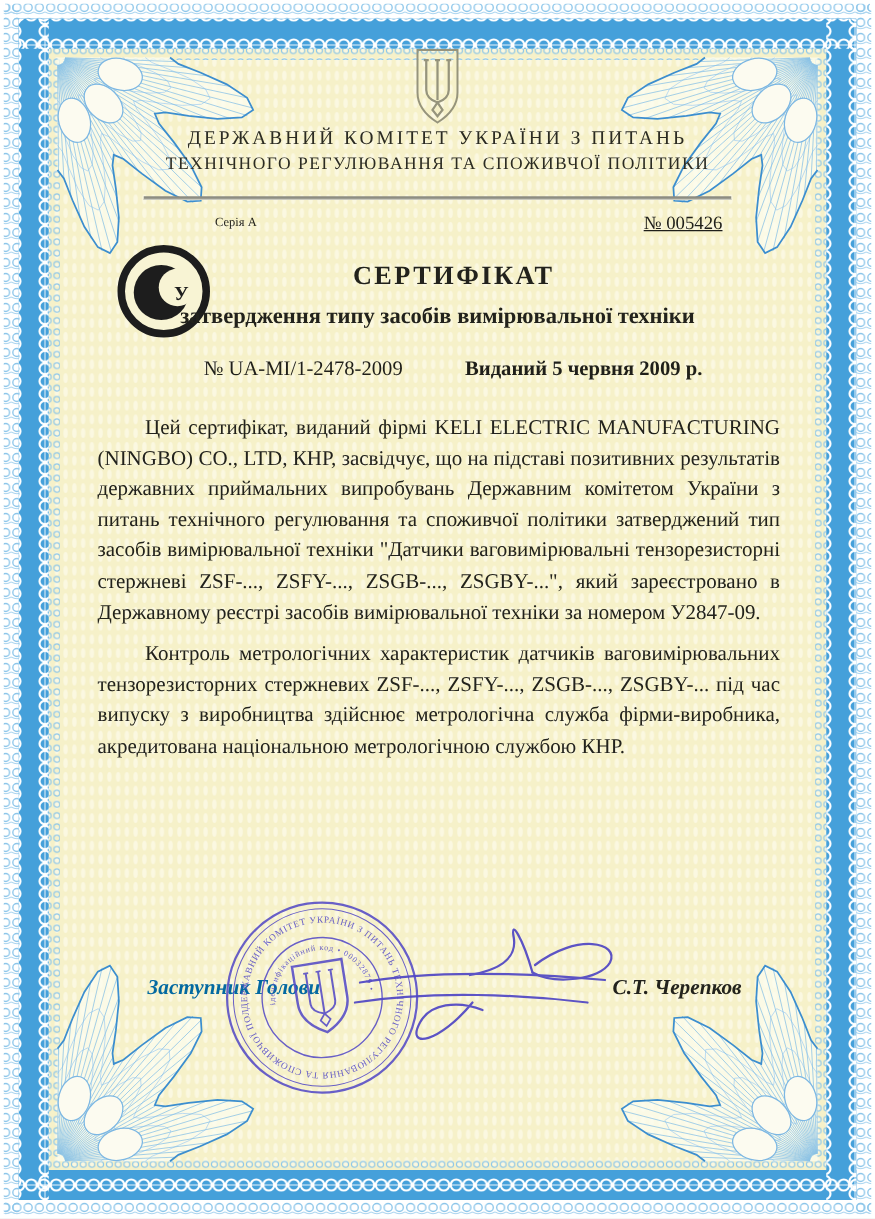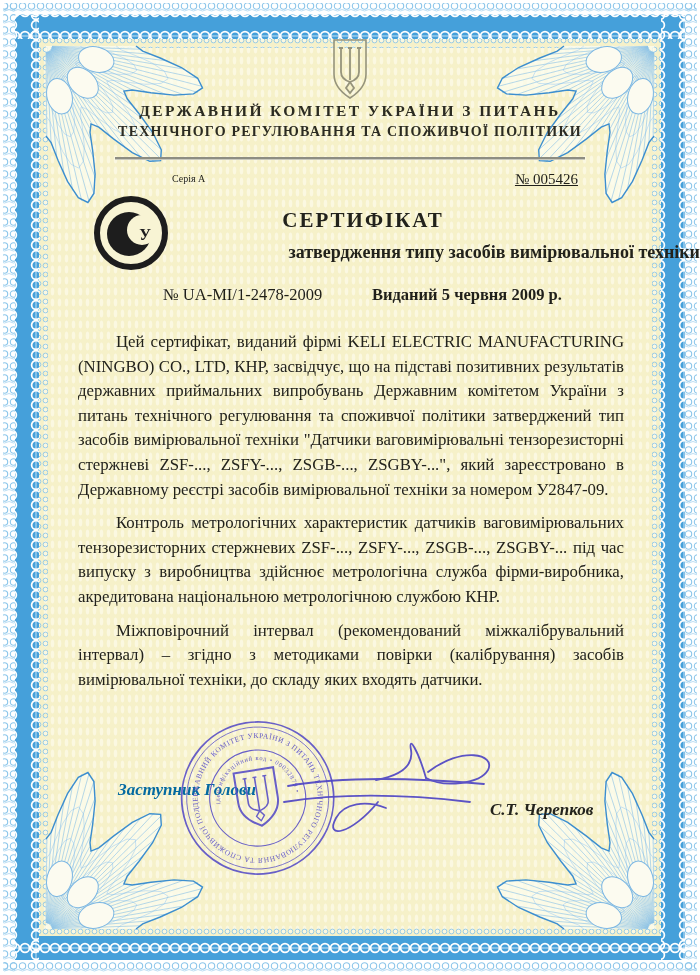"ДЕРЖАВНИЙ КОМІТЕТ УКРАЇНИ З ПИТАНЬ" .hdr { font-weight: bold -> normal }
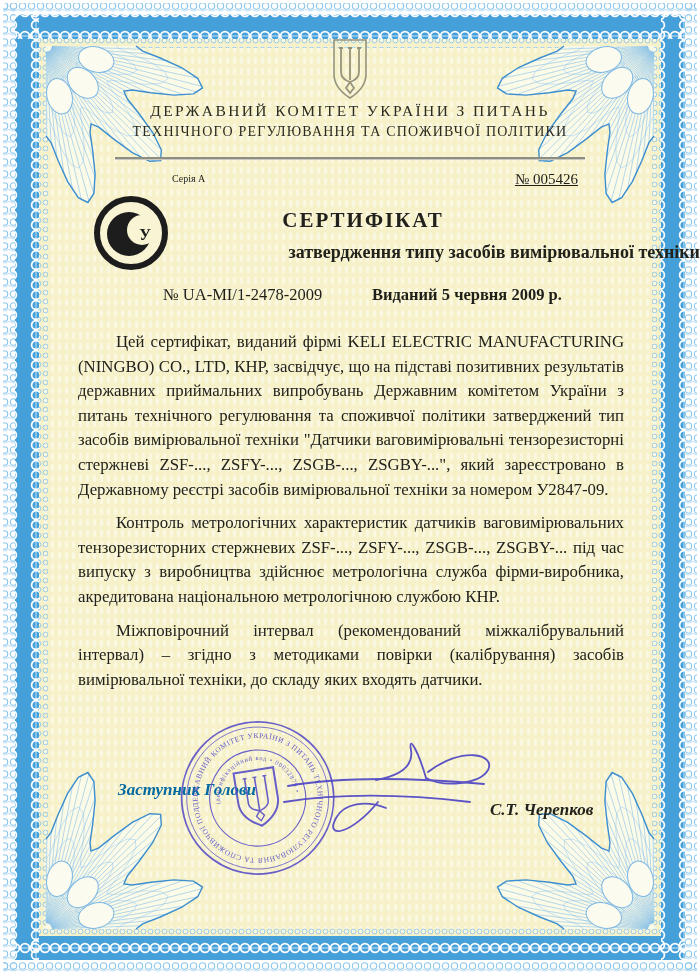"затвердження типу засобів вимірювальної" .subtitle { text-align: right -> center }
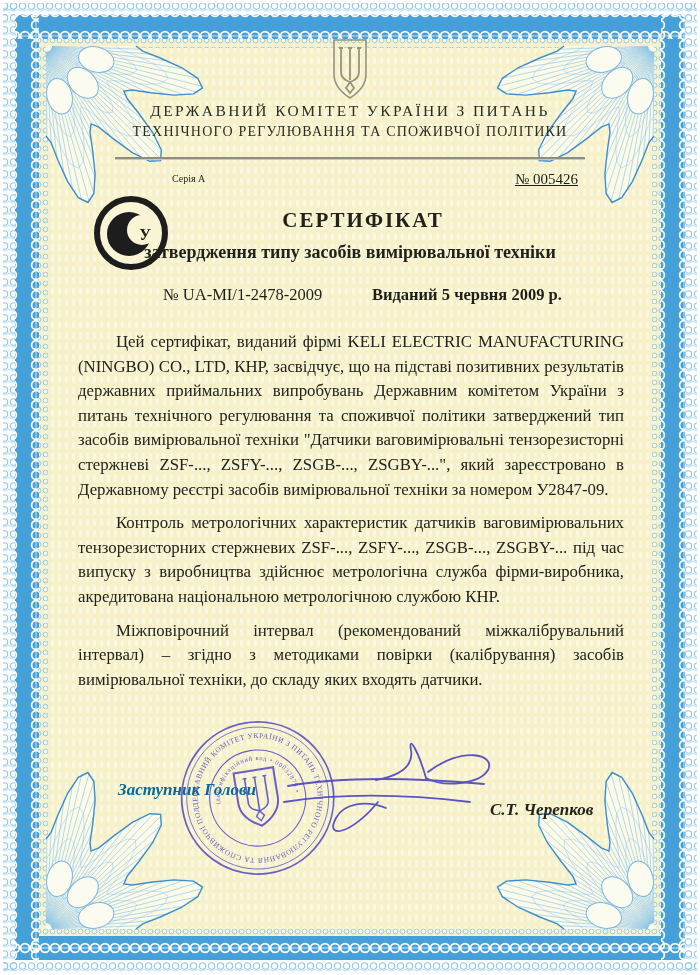"Міжповірочний інтервал (рекомендований" p { html: <p>Міжповірочний інтервал (рекомендований міжкалібрувальний інтервал) – згідно з методиками повірки (калібрування) засобів вимірювальної техніки, до складу яких входять датчики.</p> -> none }
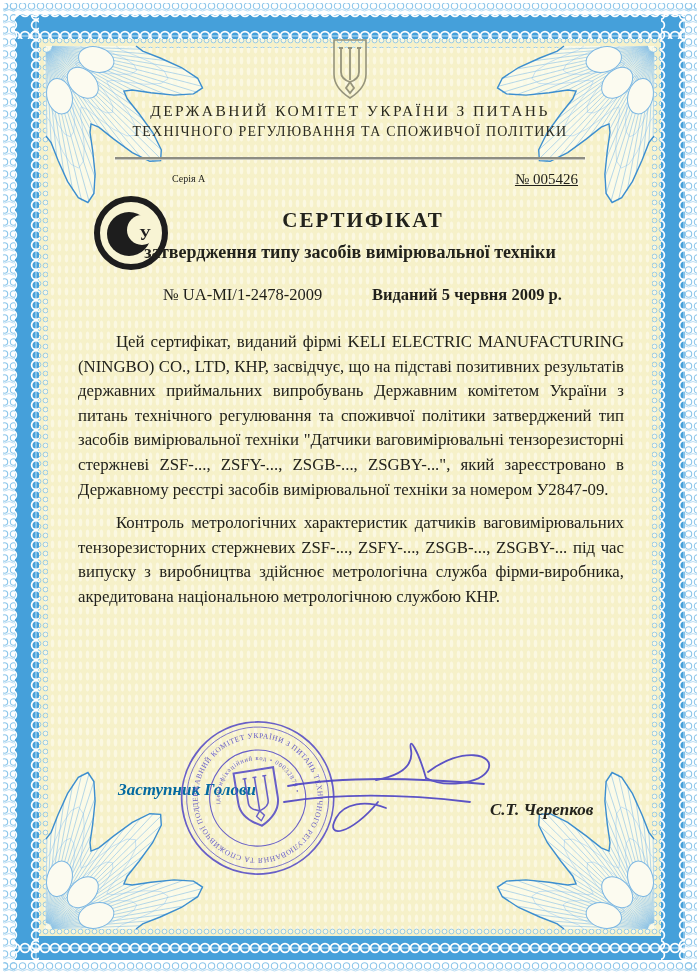"С.Т. Черепков" .signname { top: 800px -> 780px }
